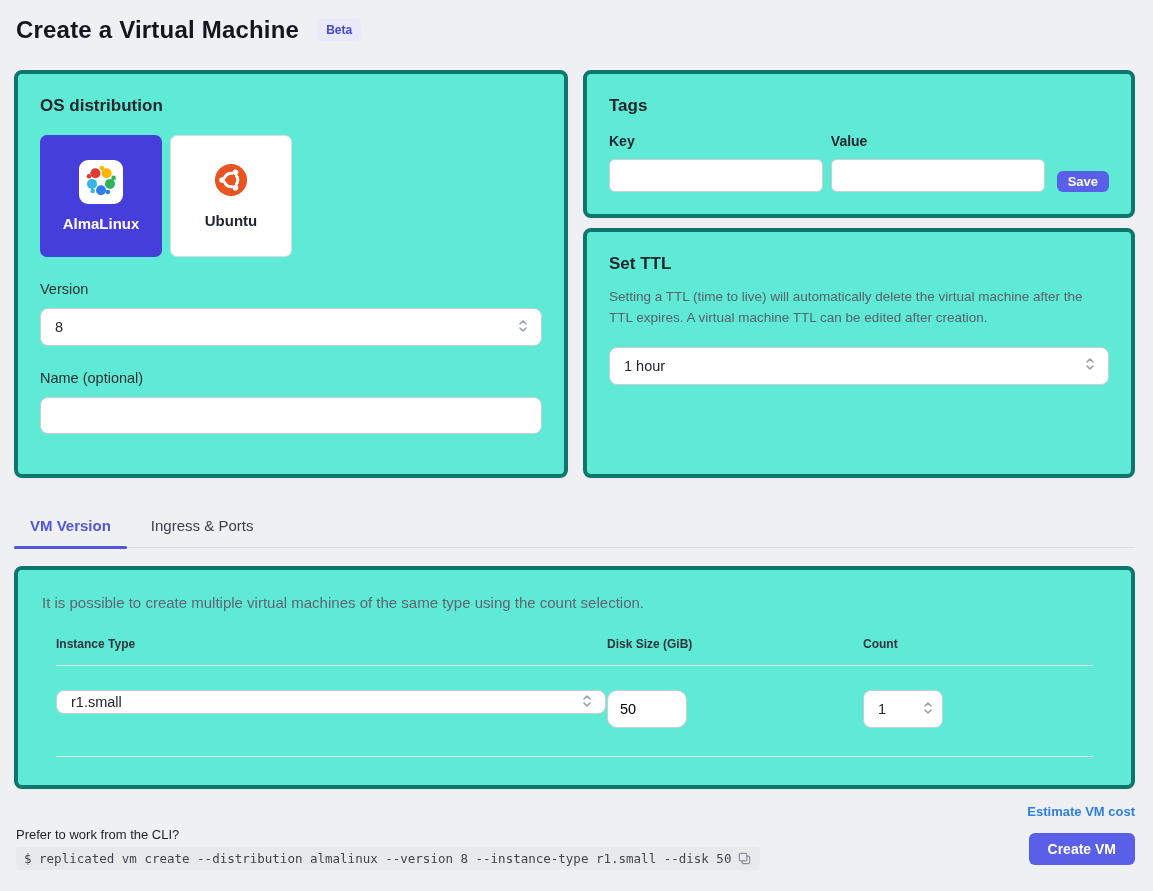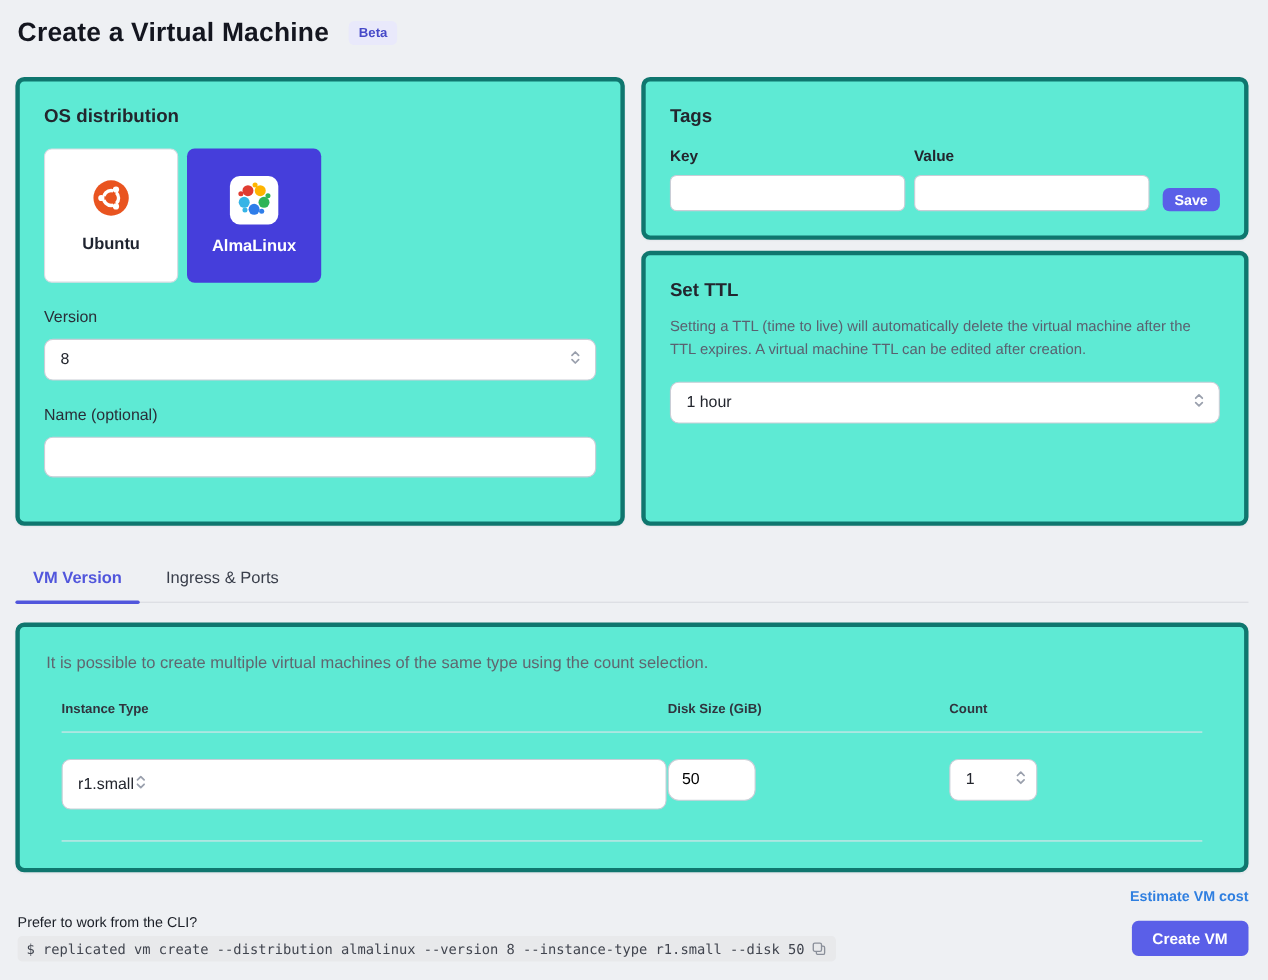"Ubuntu" div.tile { order: before "AlmaLinux" -> after "AlmaLinux" }
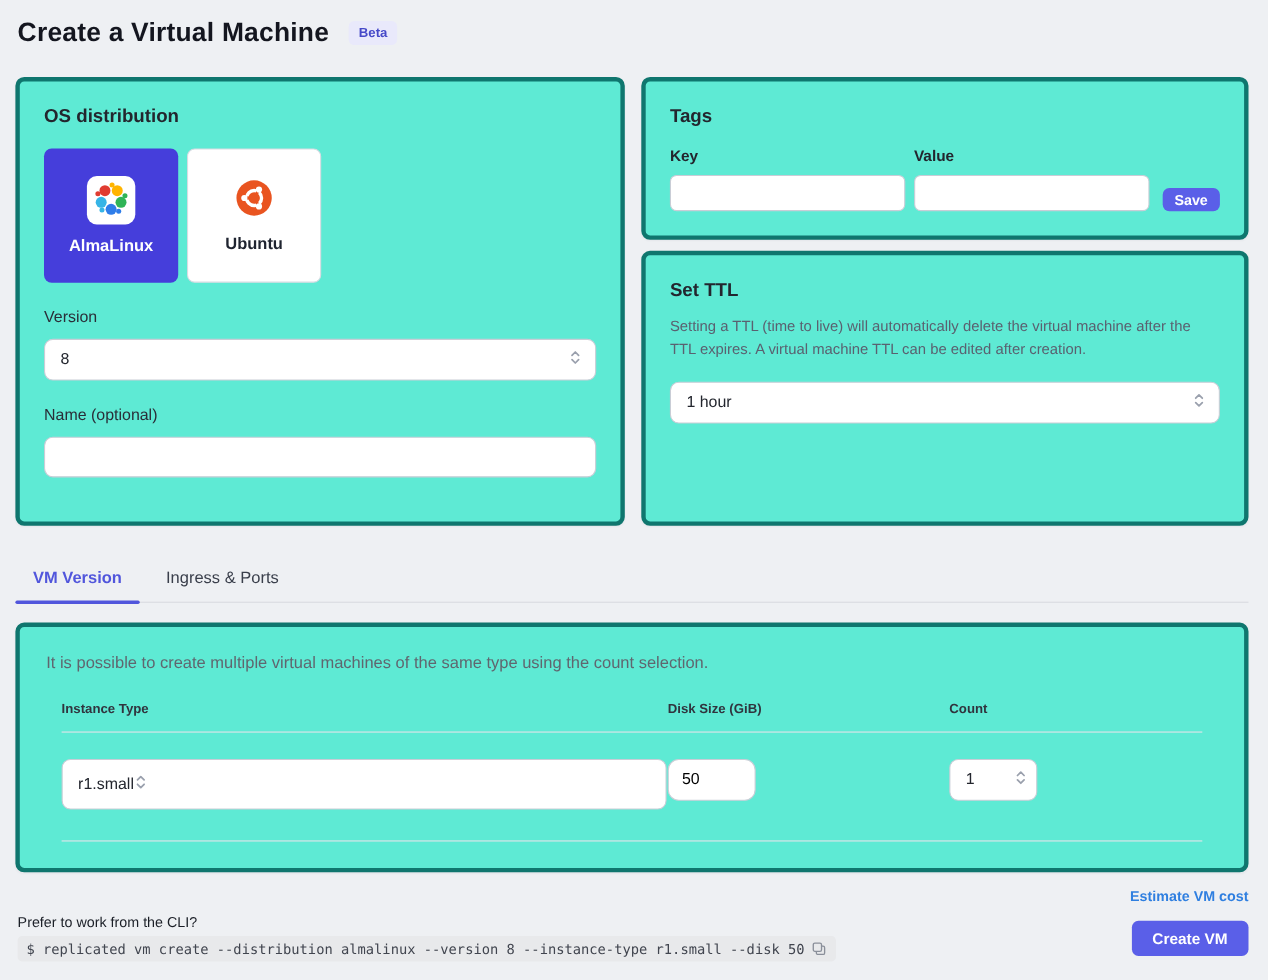"r1.small" .vm-select { height: 46px -> 24px; justify-content: none -> space-between }
